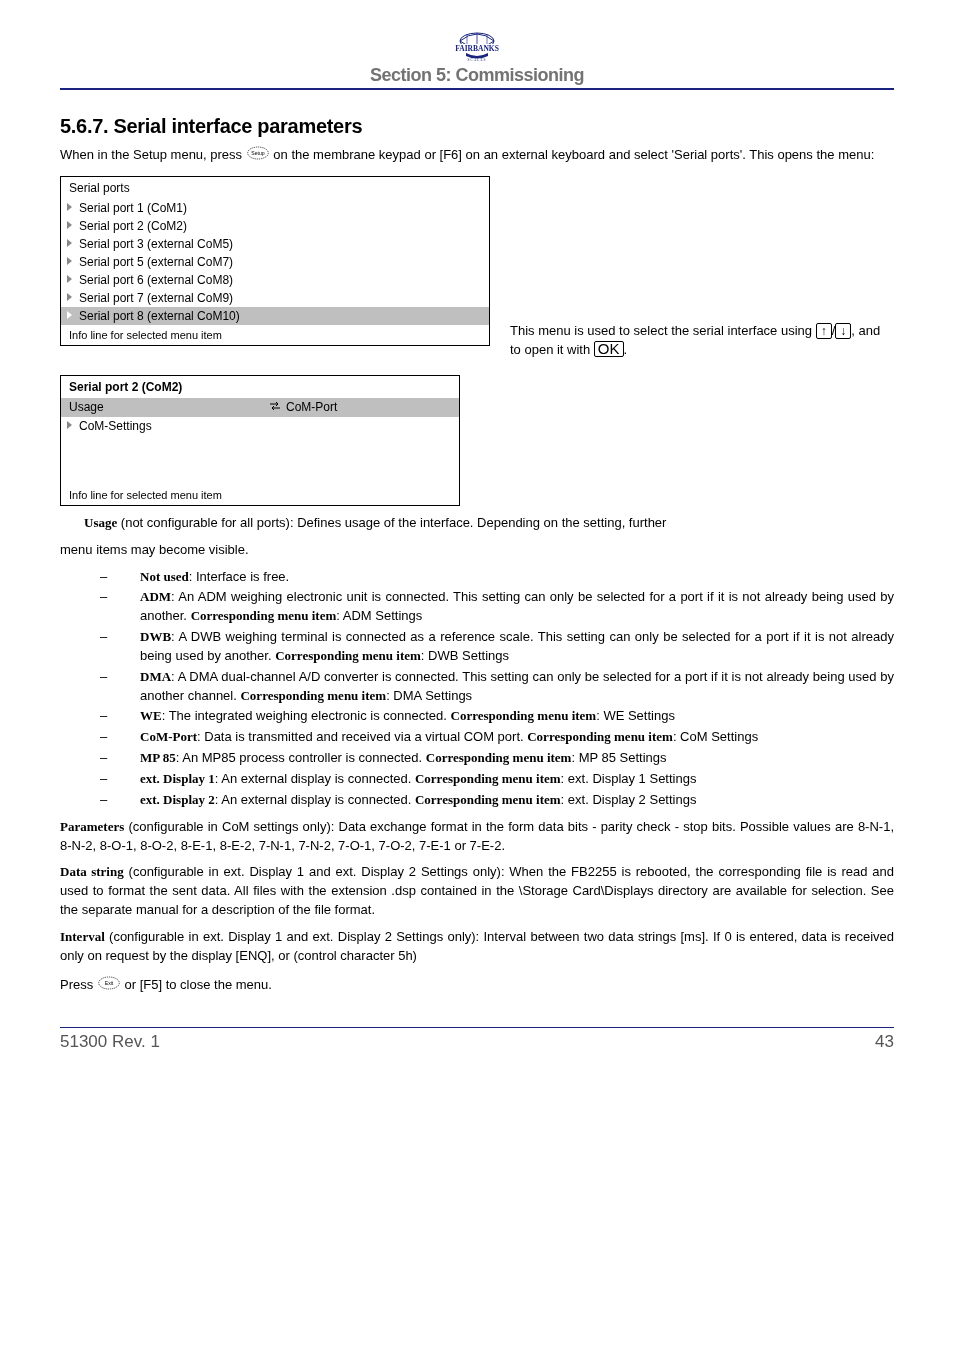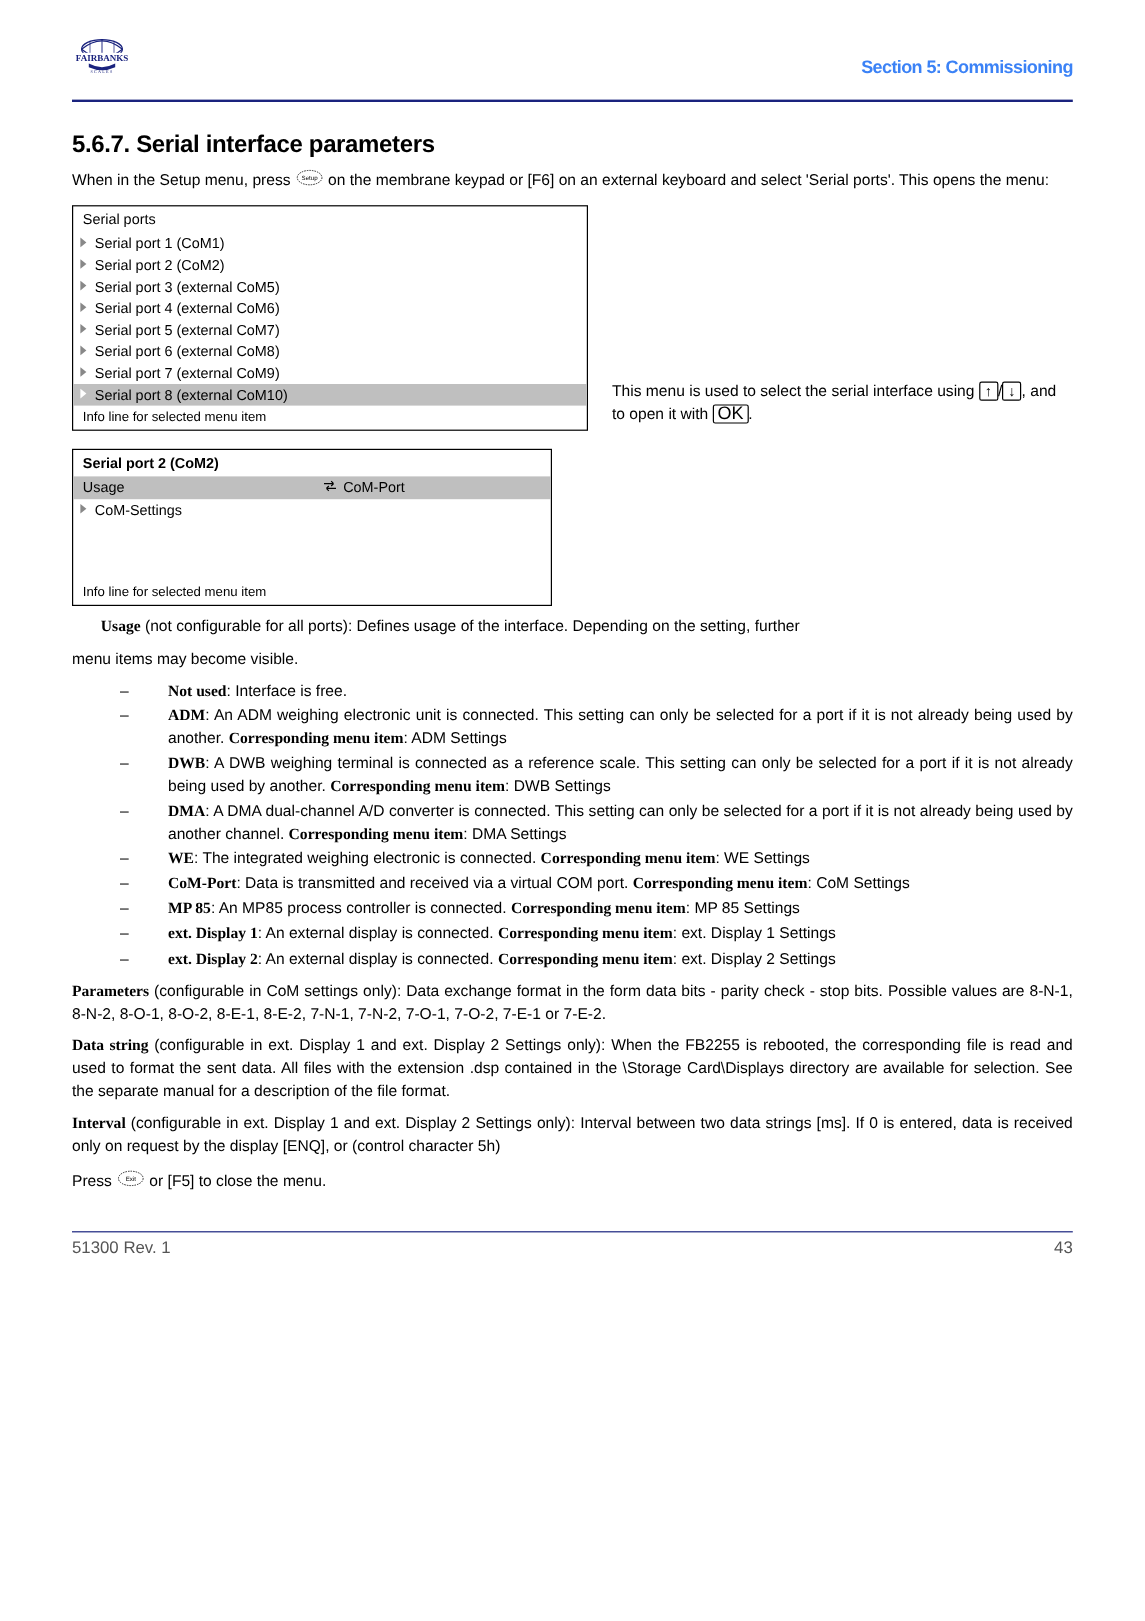"FAIRBANKS" .header-line { align-items: flex-end -> center; flex-direction: none -> column; padding-bottom: 18px -> 2px }
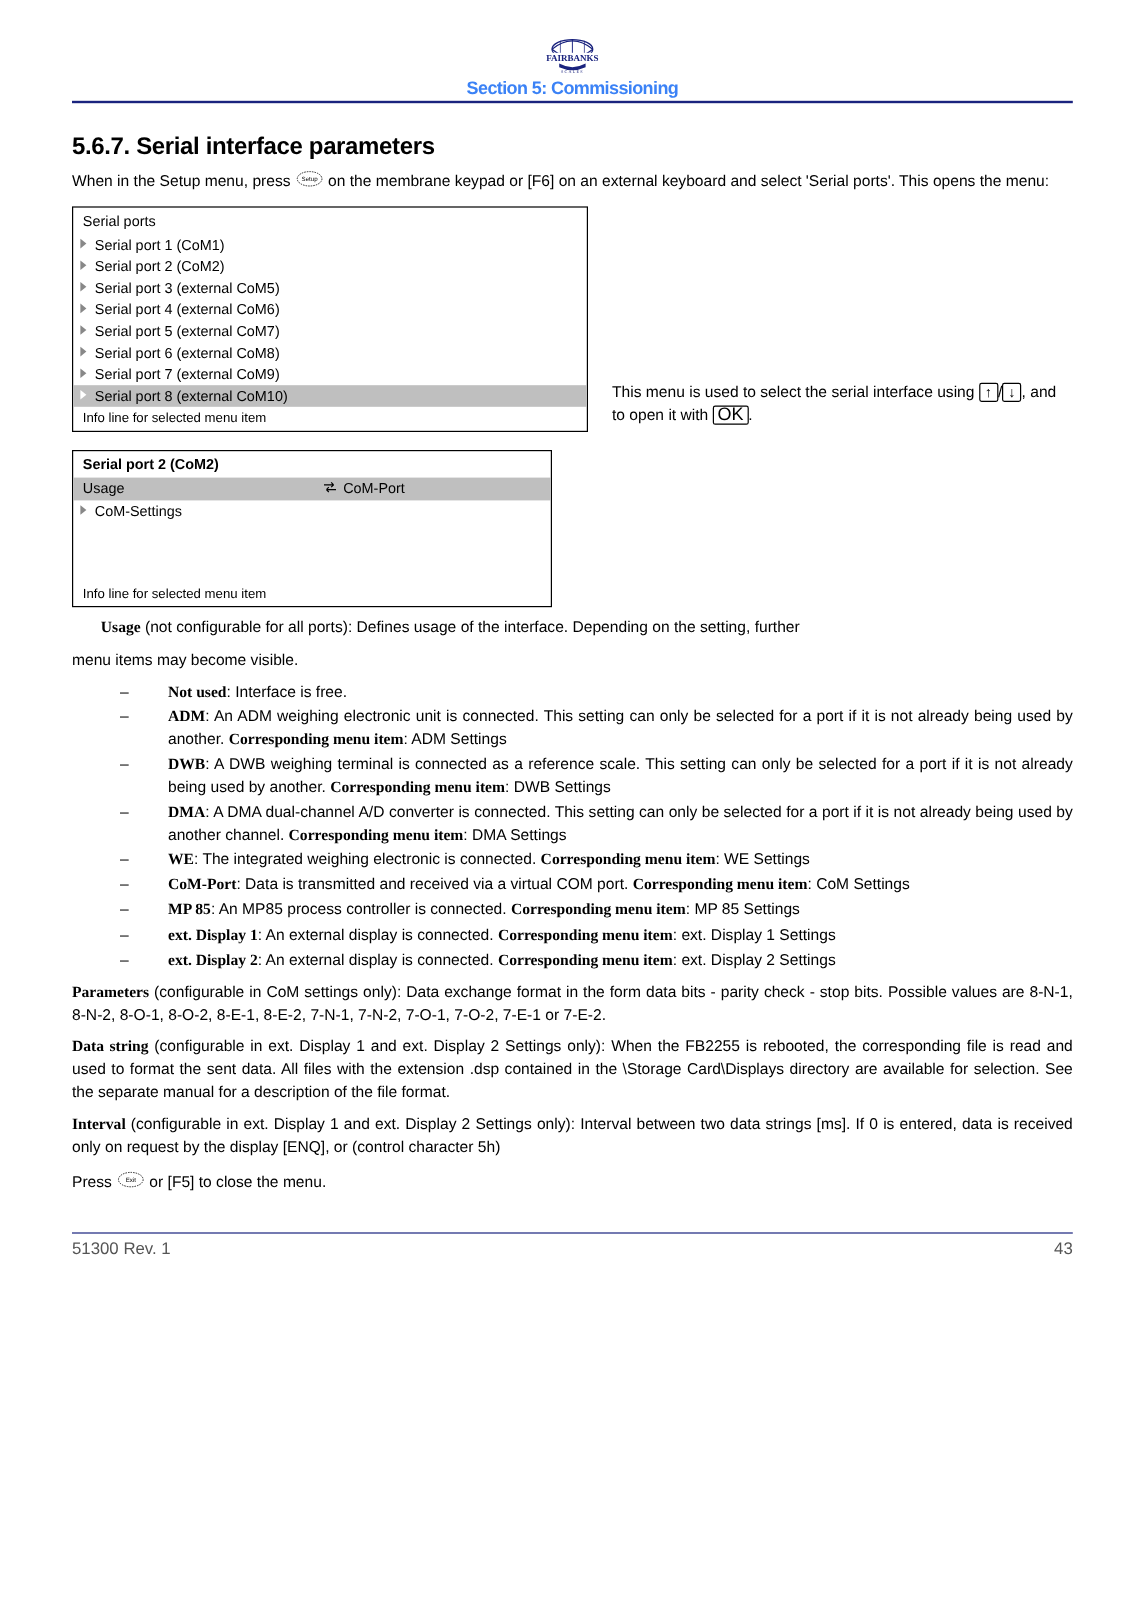"Section 5: Commissioning" .section-title { color: #3b82f6 -> #737373; font-size: 15px -> 18px }
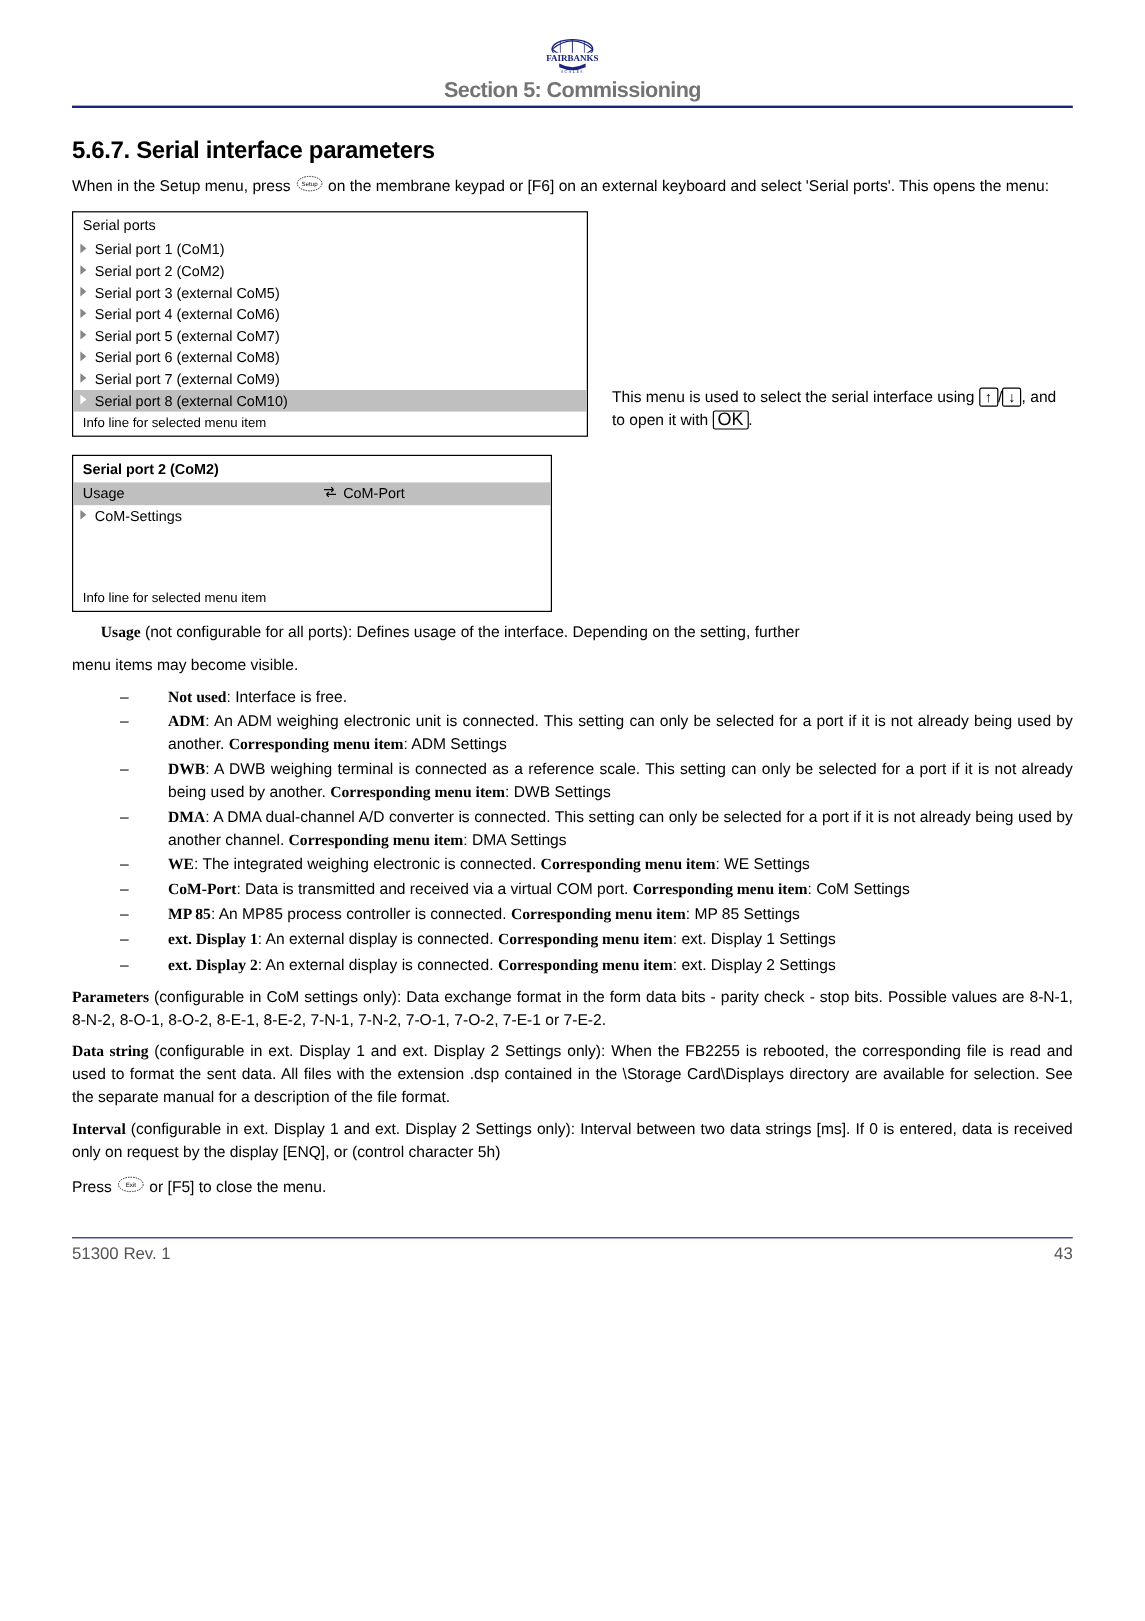"Serial port 4 (external CoM6)" div.menu-item { html: <div>Serial port 4 (external CoM6)</div> -> none }
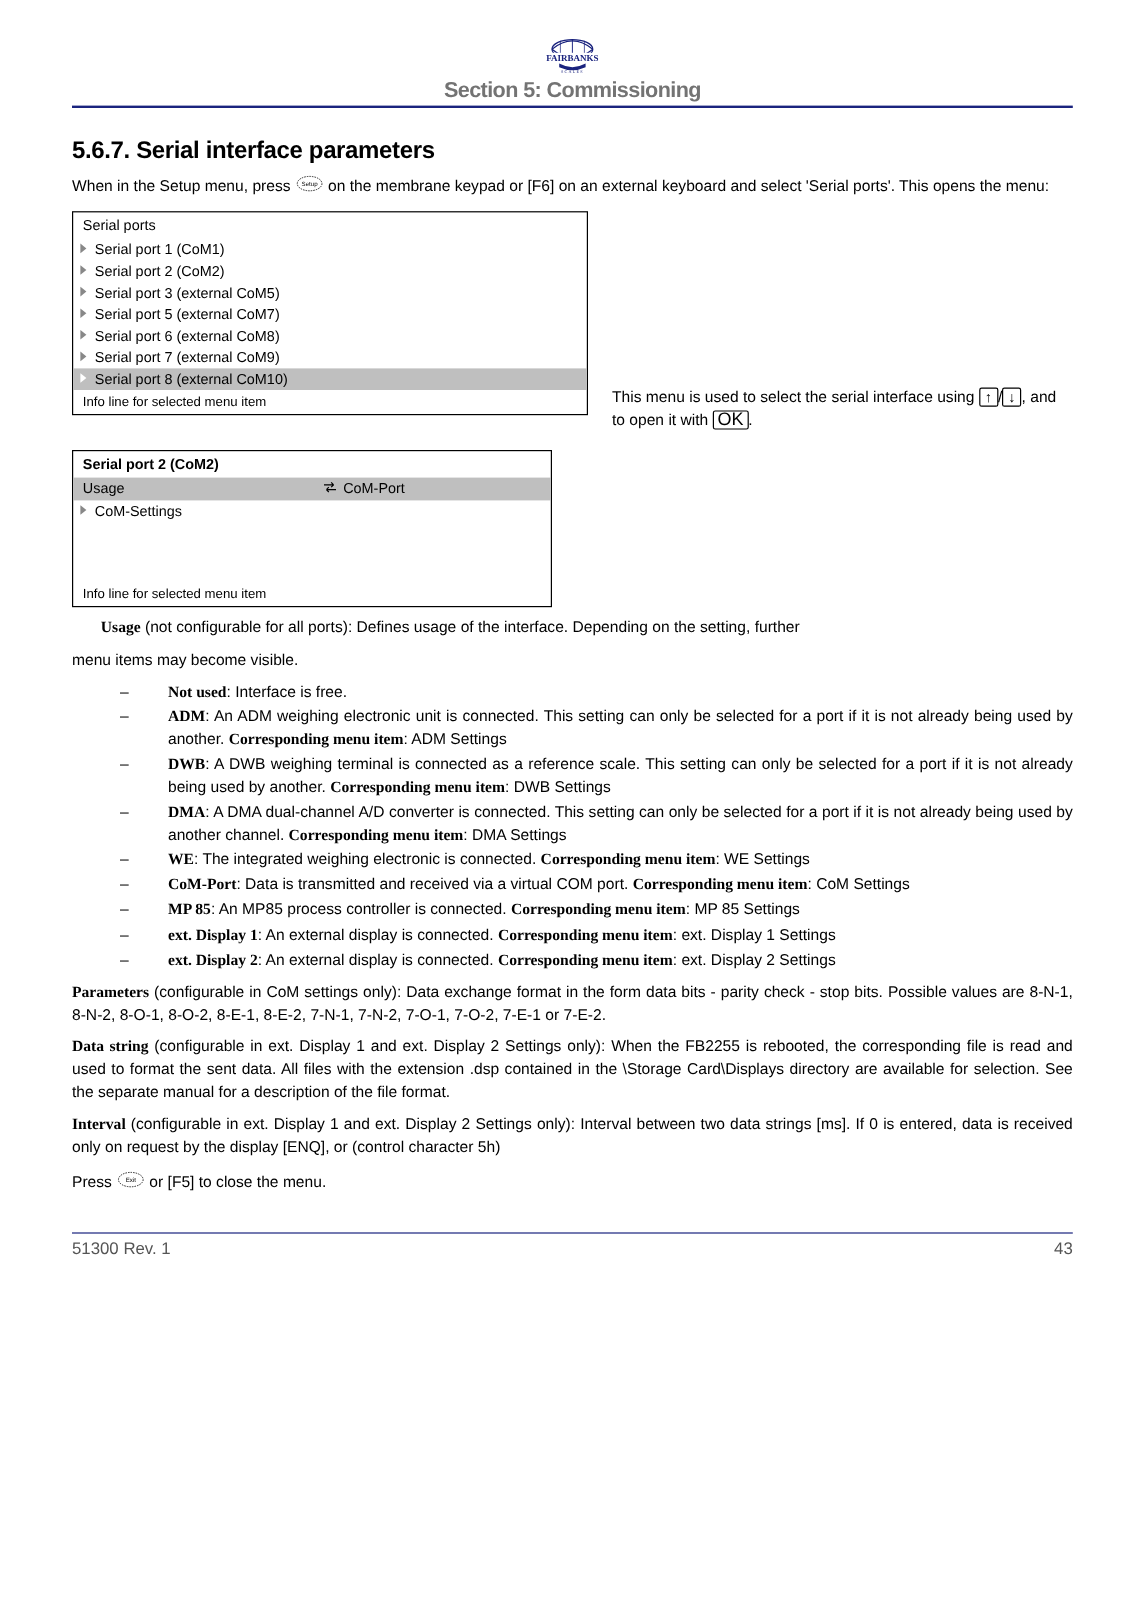"51300 Rev. 1" .footer { font-size: 14px -> 17px }
